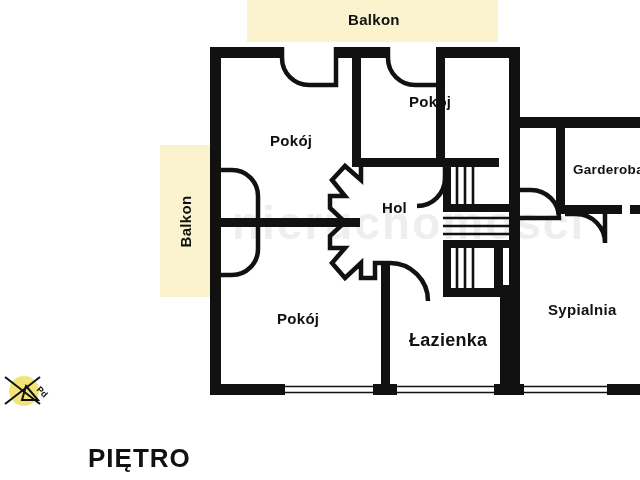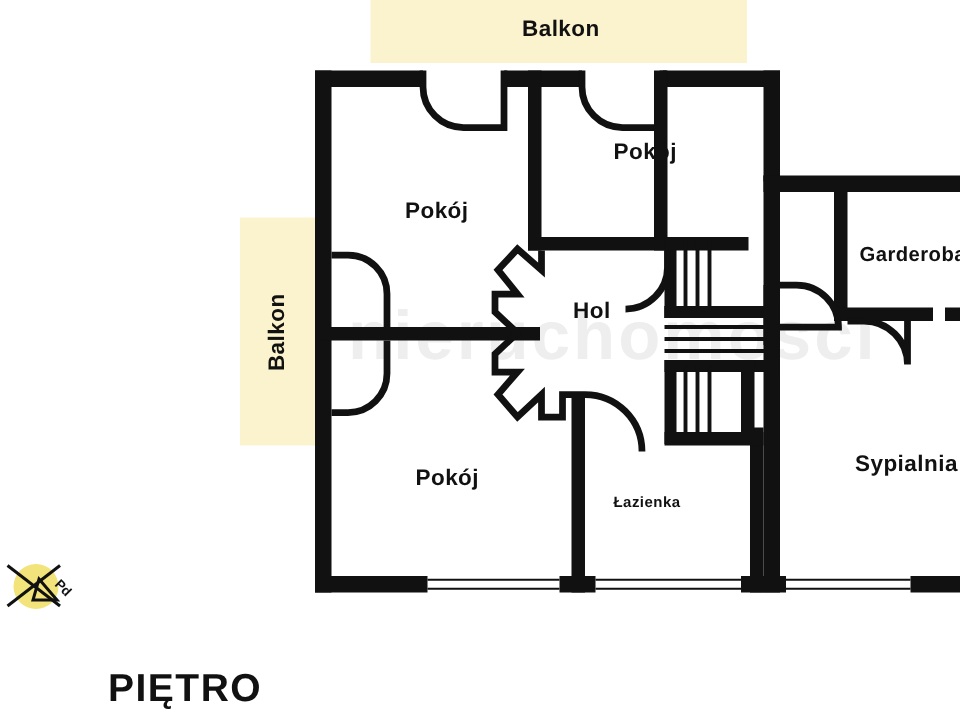"Sypialnia" div.room-label { left: 570px -> 548px }
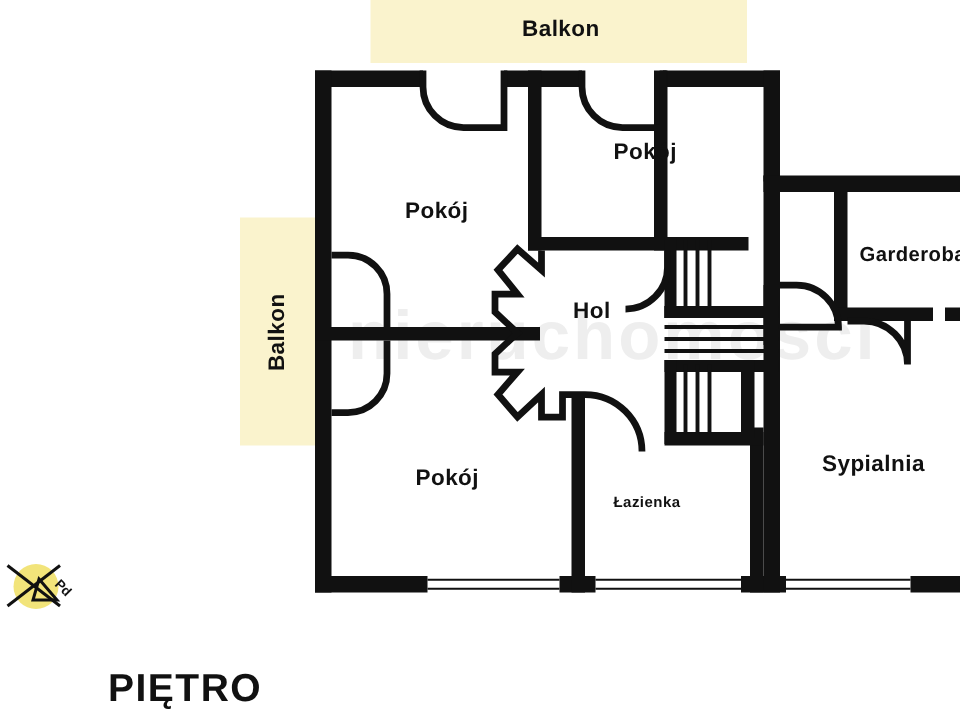"Łazienka" .lbl-15 { font-size: 10px -> 18px }
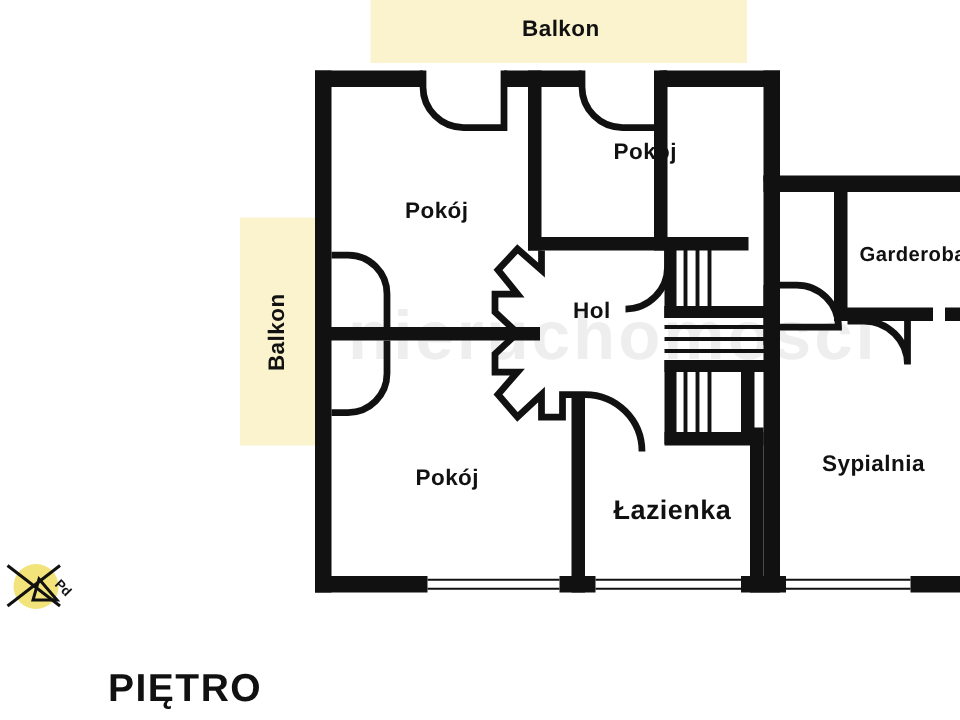"PIĘTRO" div.floor-title { left: 72px -> 88px }
